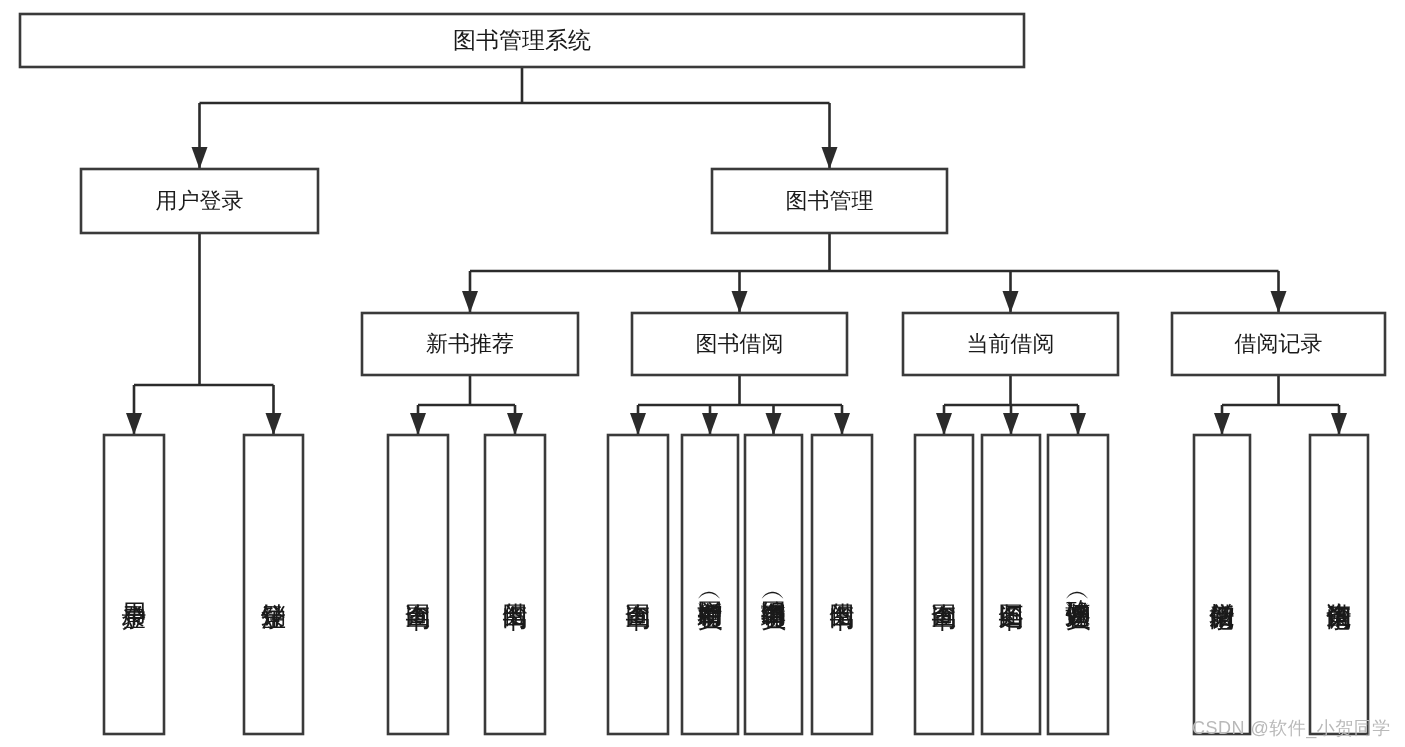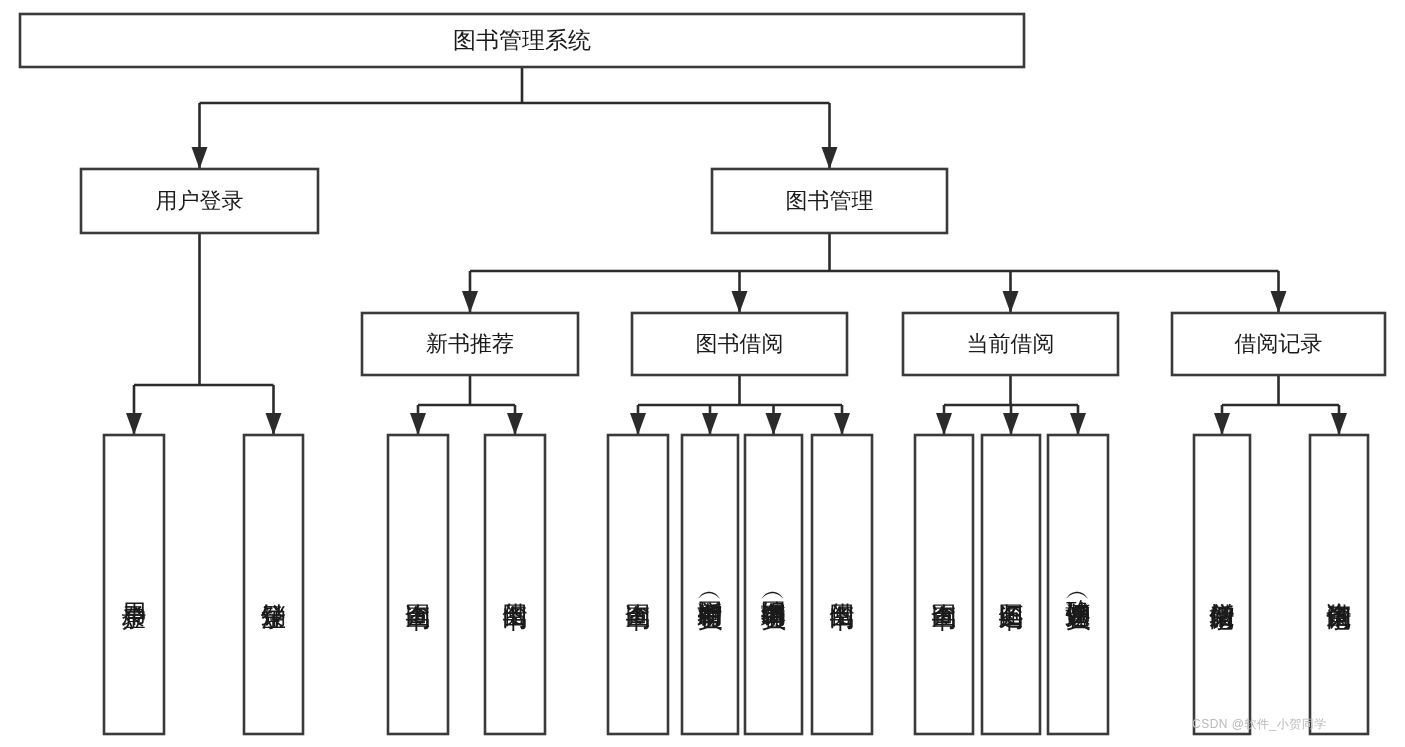"CSDN @软件_小贺同学" .watermark { font-size: 12px -> 18px }
